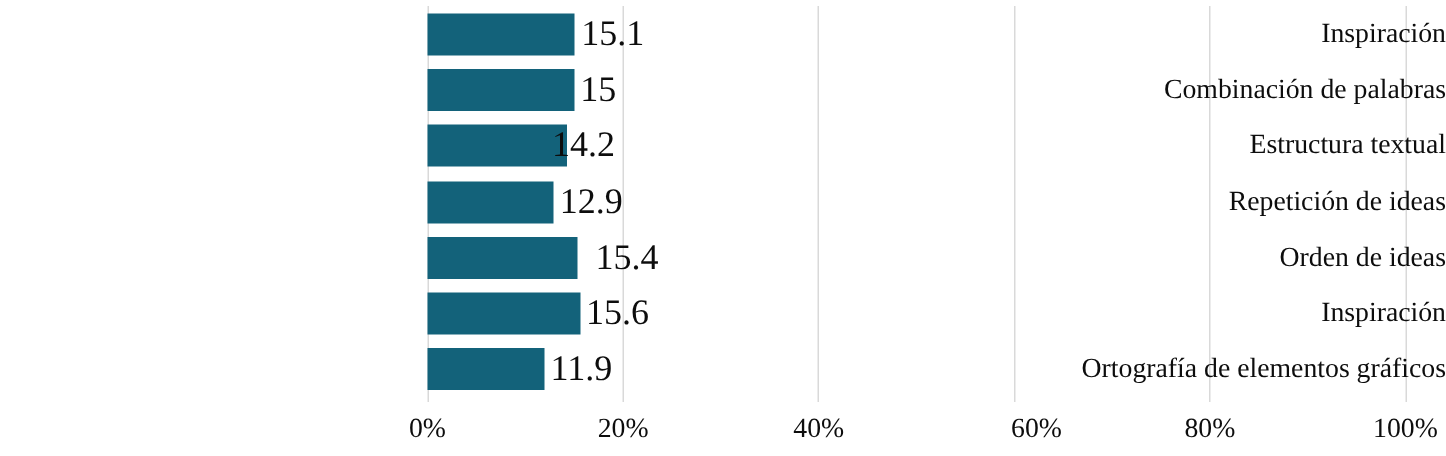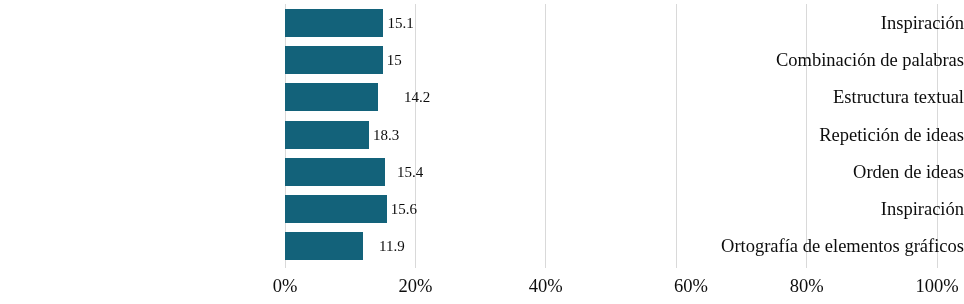"15.1" .bar-value { font-size: 15px -> 24px }
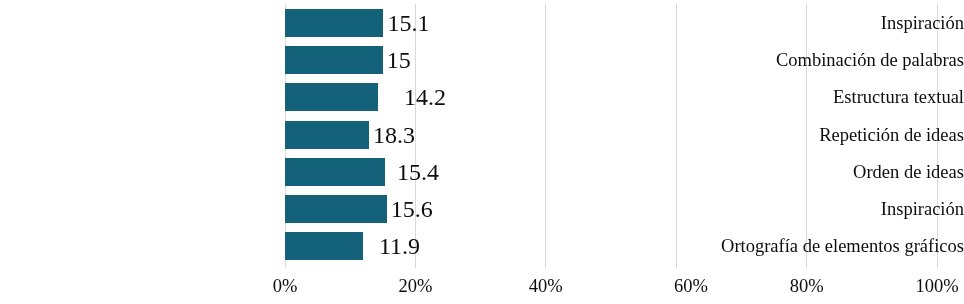"14.2" div.bar-value { left: 400px -> 364px }
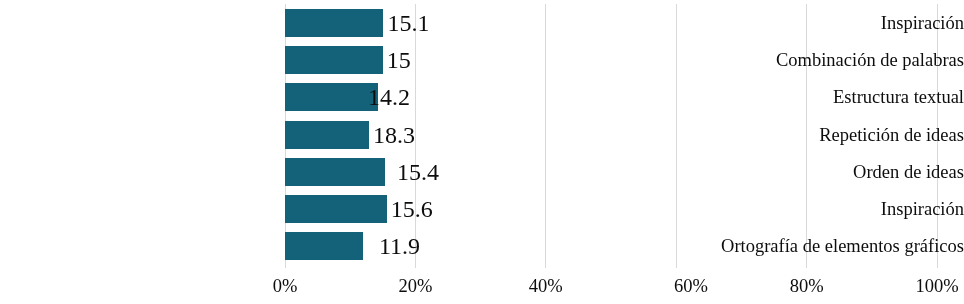"18.3" div.bar-value { text: 18.3 -> 12.9 }
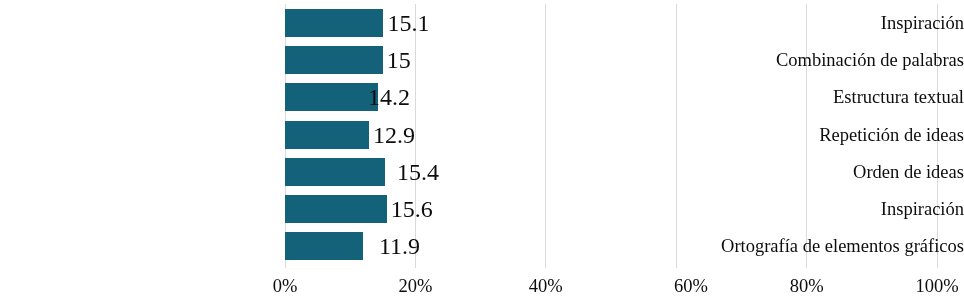"11.9" div.bar-value { left: 367px -> 355px }
